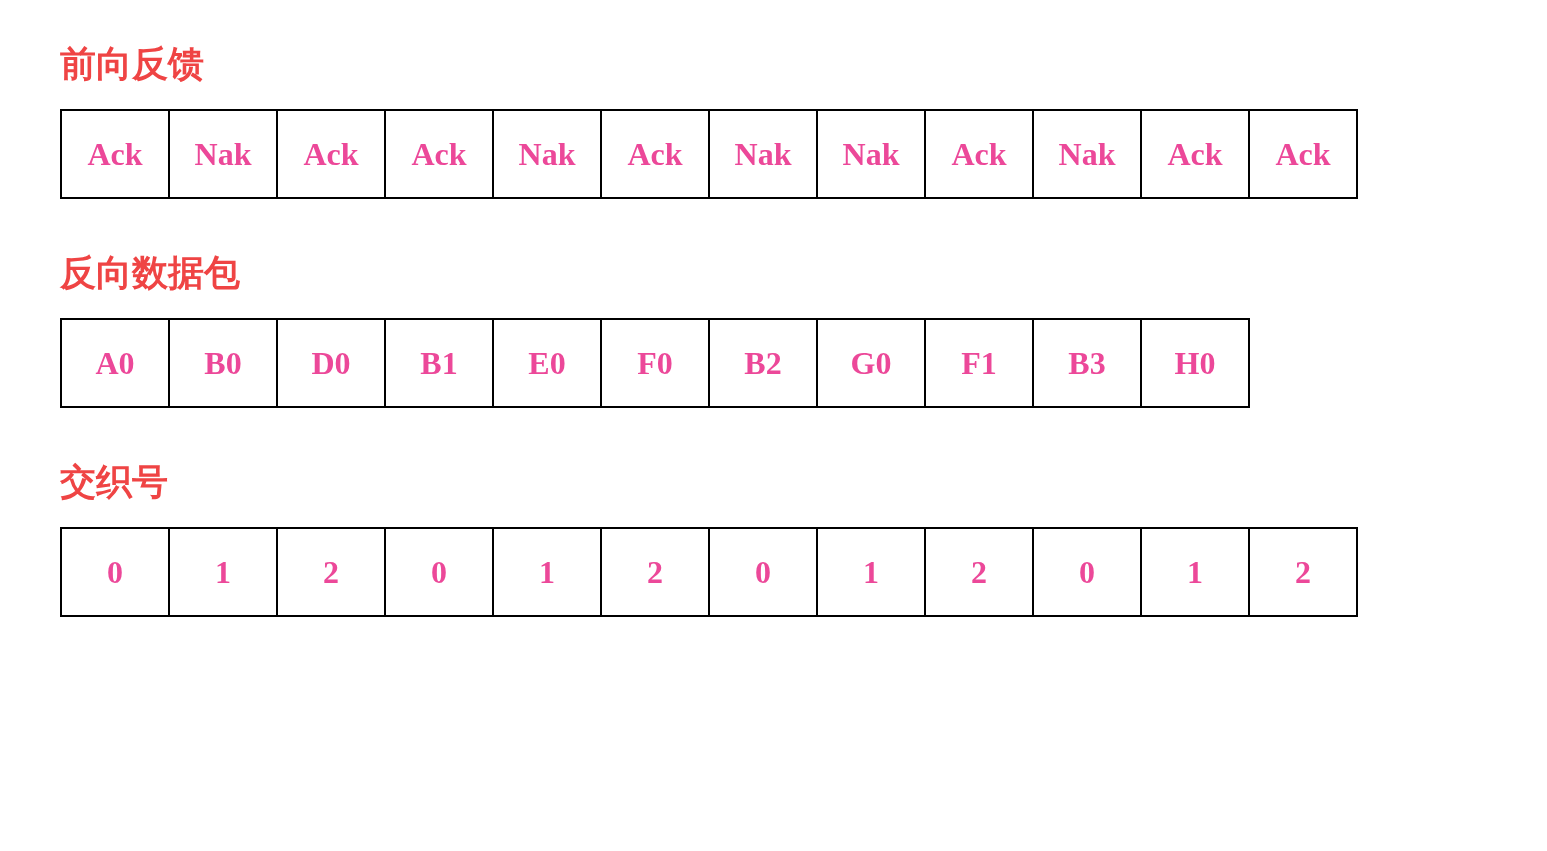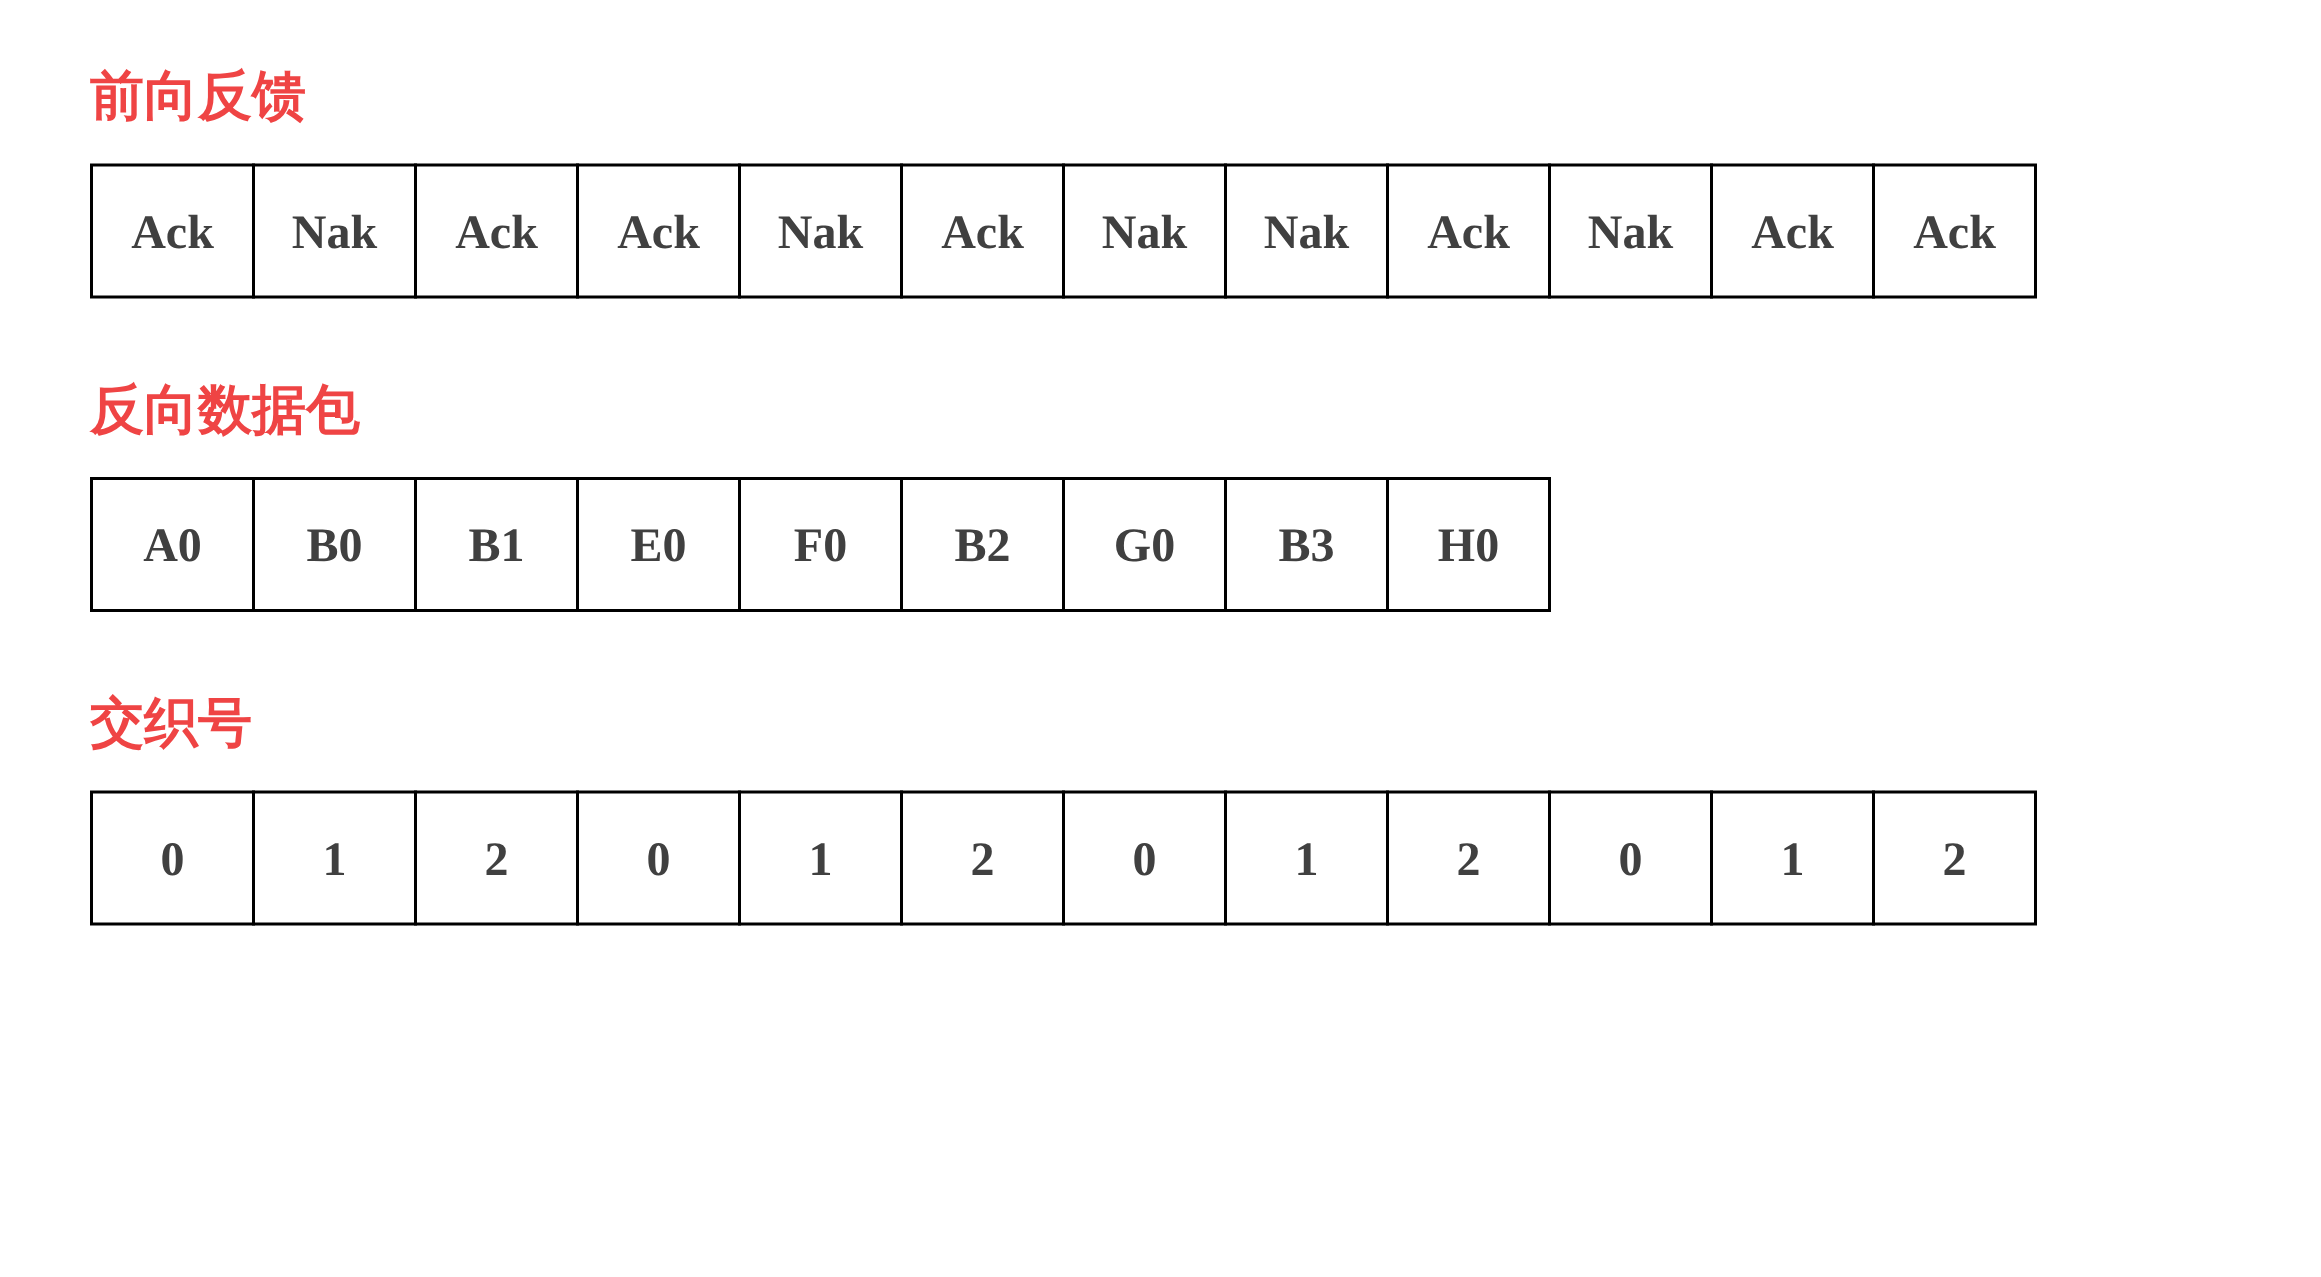"Ack" .packet-cell { color: #404040 -> #ec4899 }
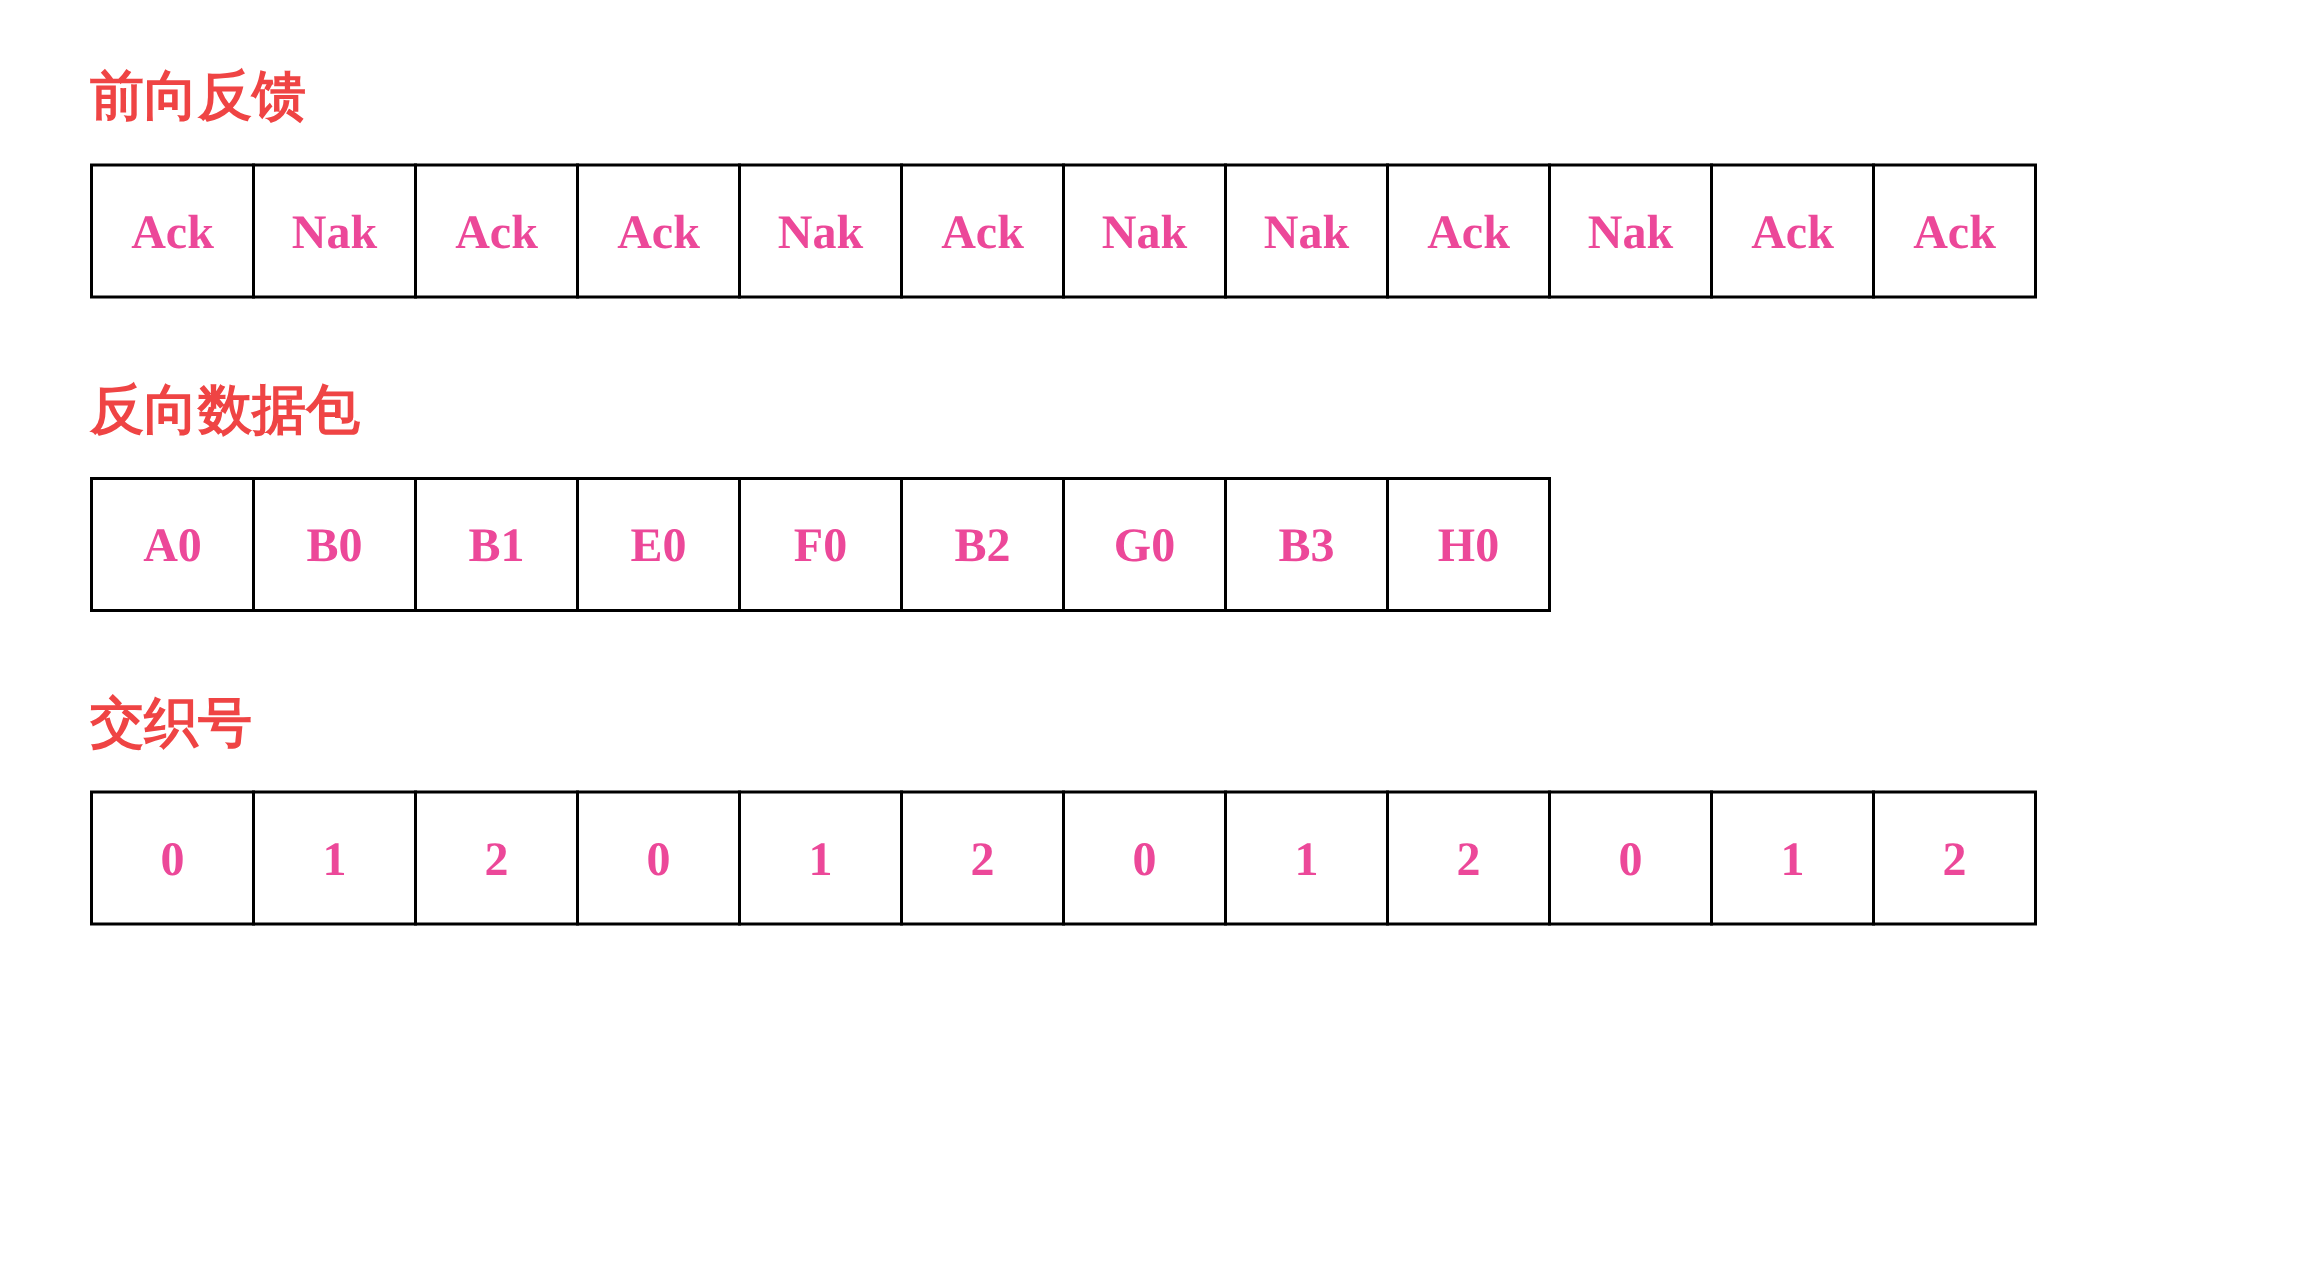"D0" div.packet-cell { html: none -> <div>D0</div> }
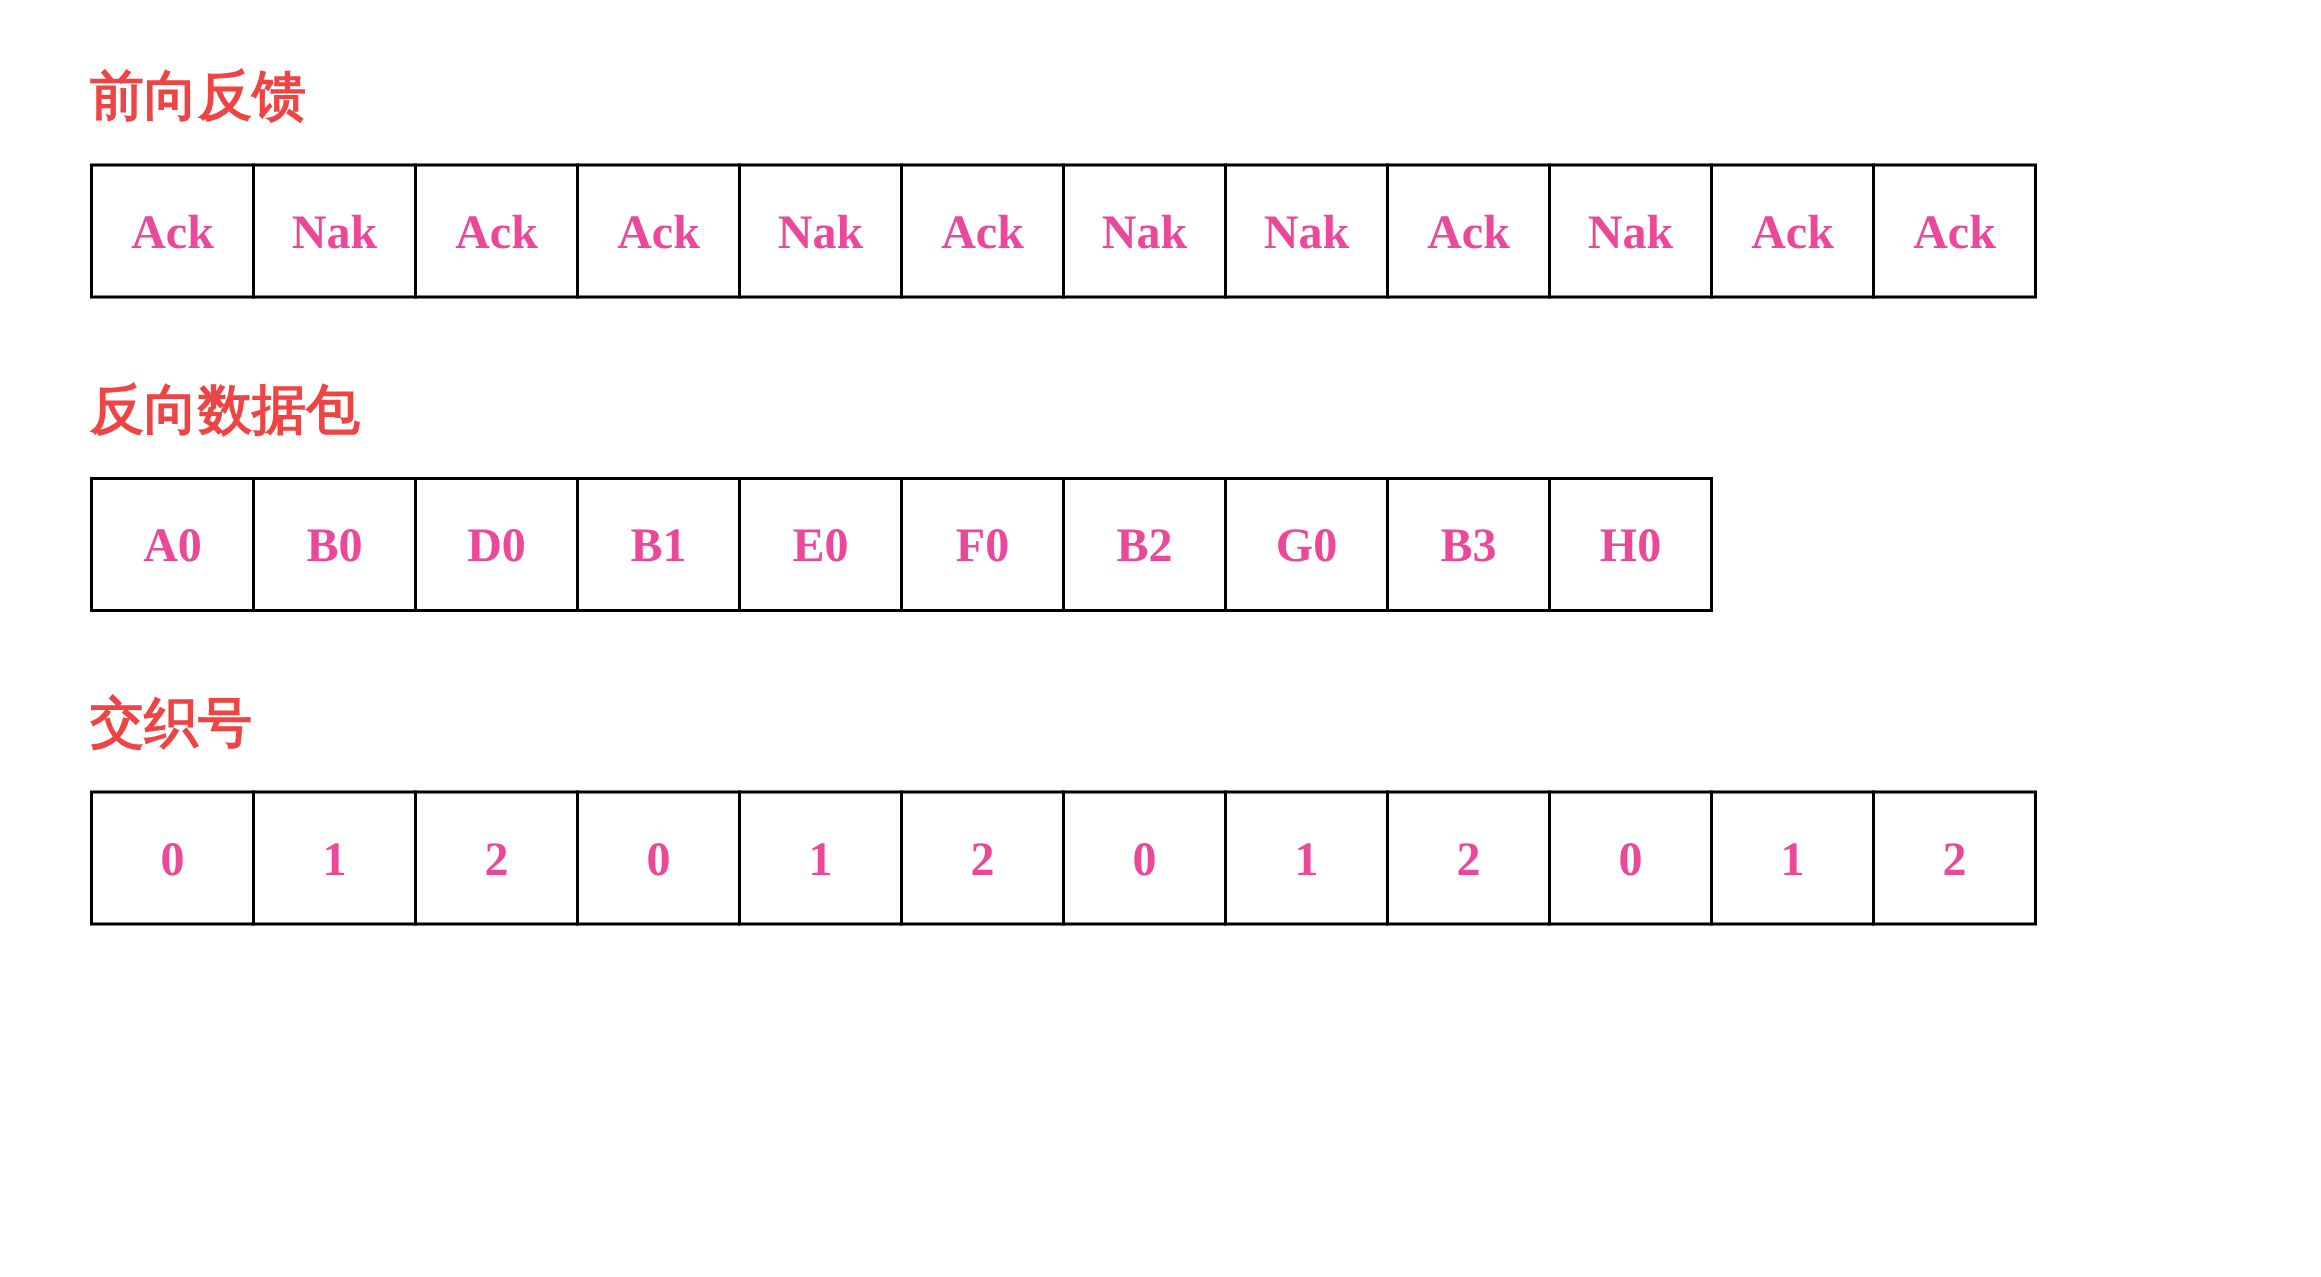"F1" div.packet-cell { html: none -> <div>F1</div> }
